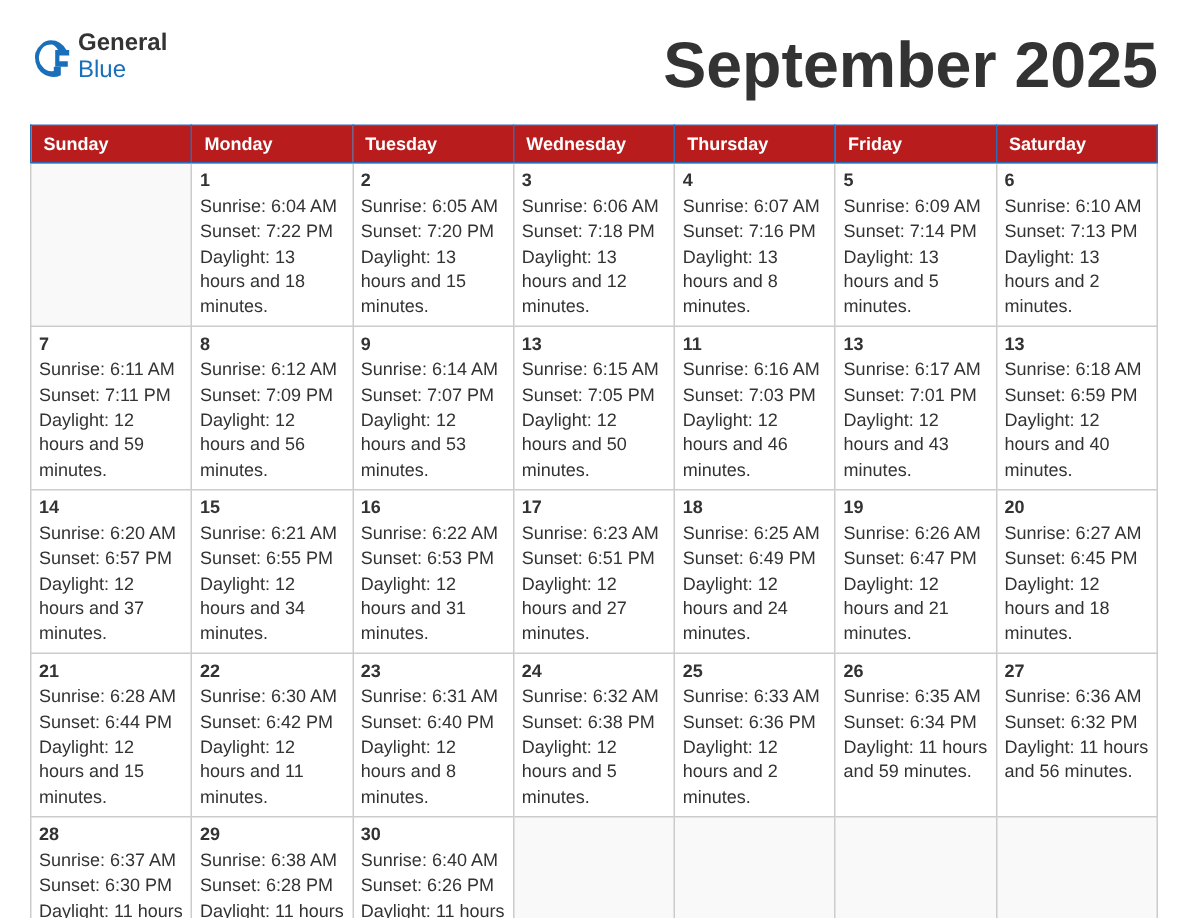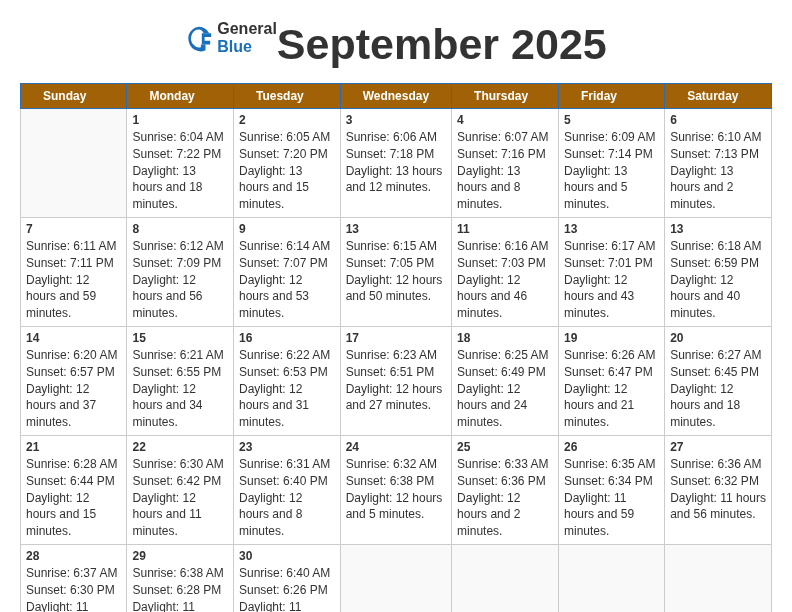"General" .page { align-items: center -> none }
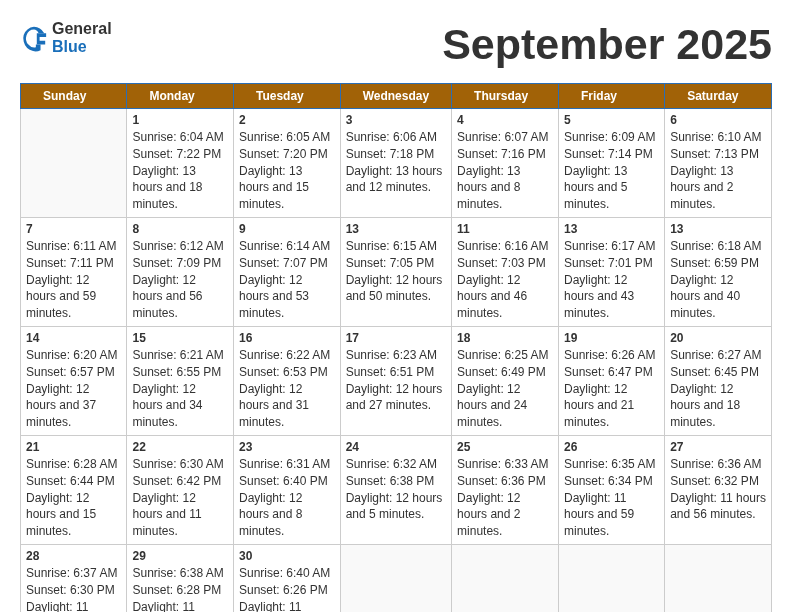"Blue" .logo-blue { font-weight: bold -> normal }
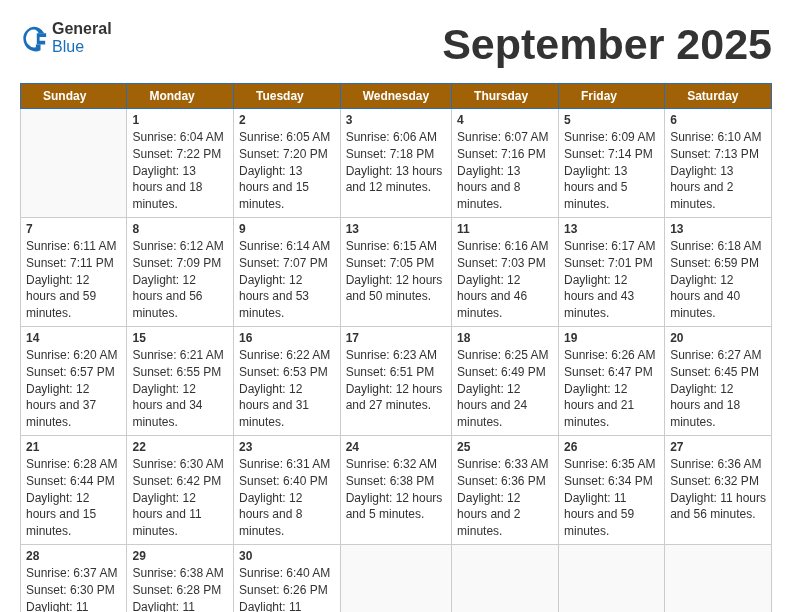"Sunday" .calendar th { background-color: #a16207 -> #b91c1c; padding: 5px 22px -> 5px 8px }
